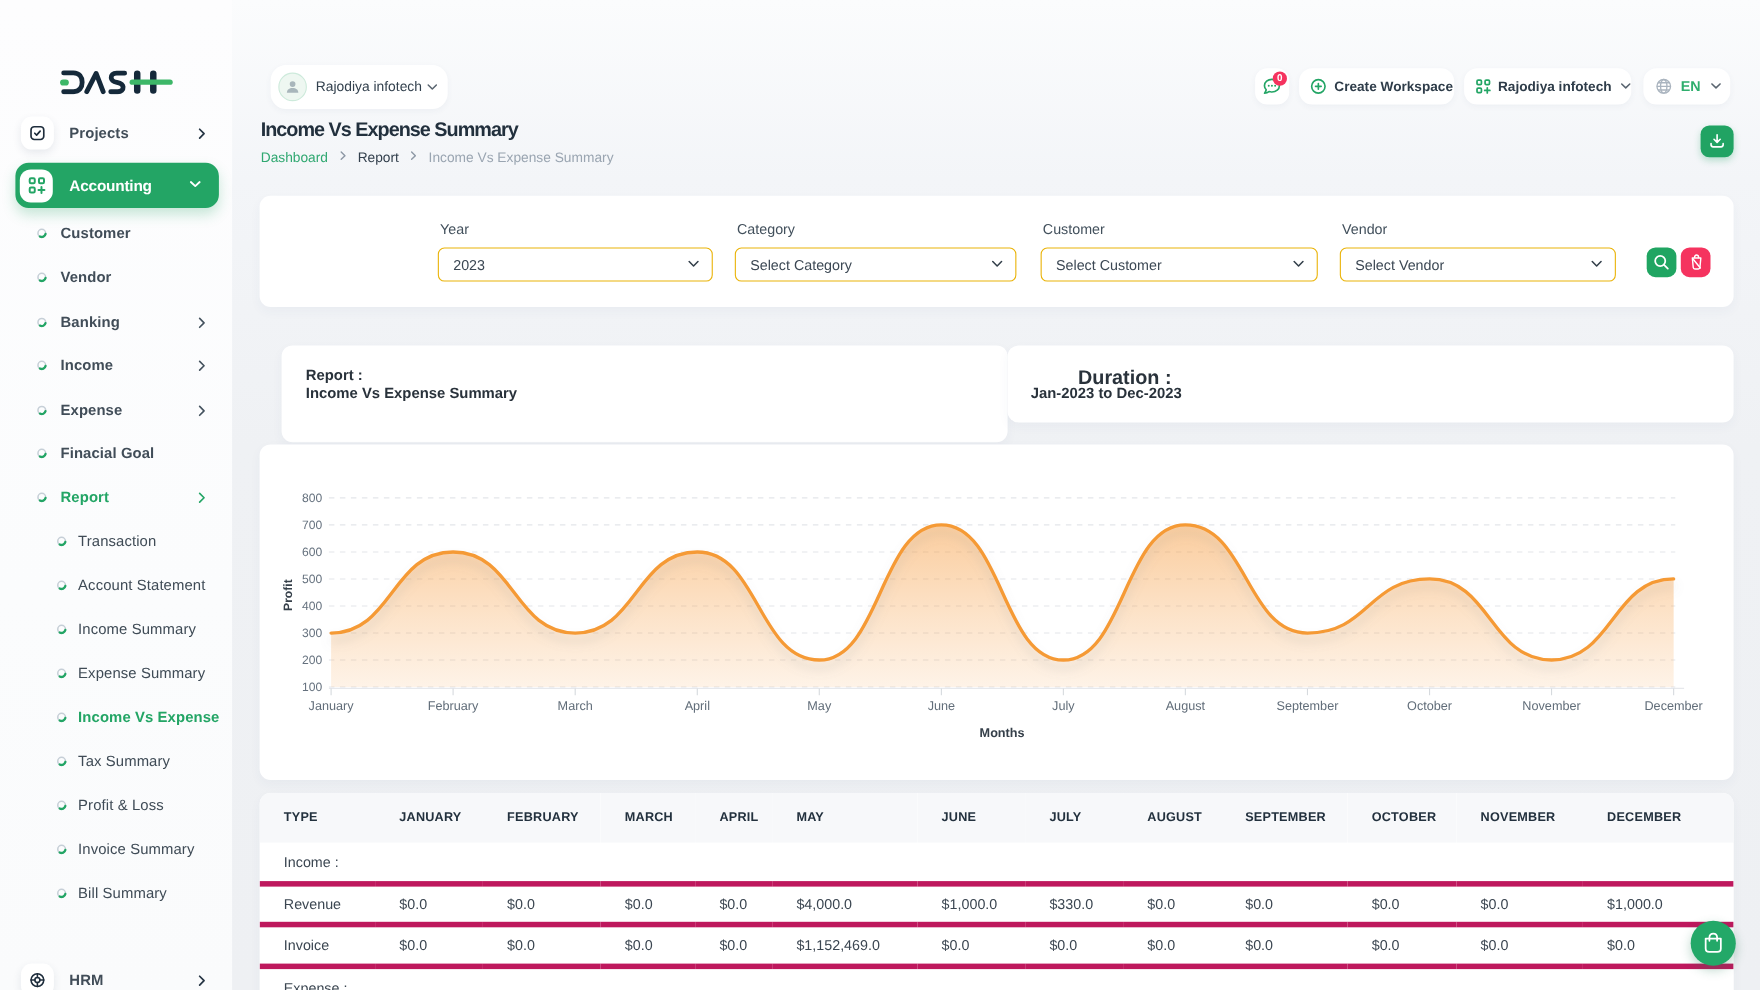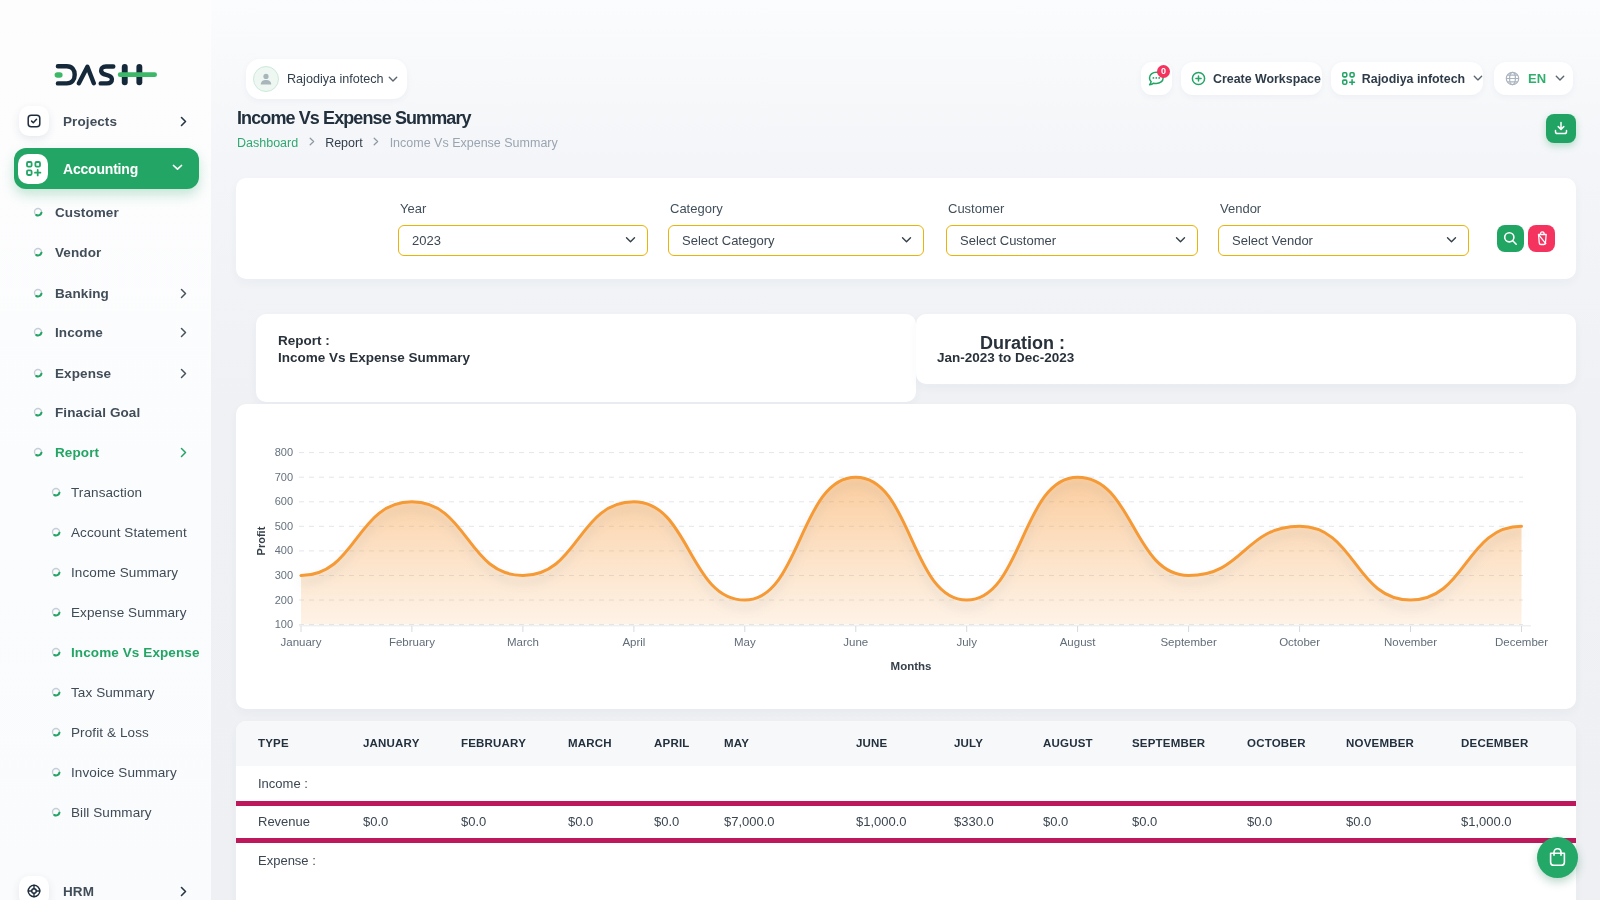"$7,000.0" td { text: $7,000.0 -> $4,000.0 }
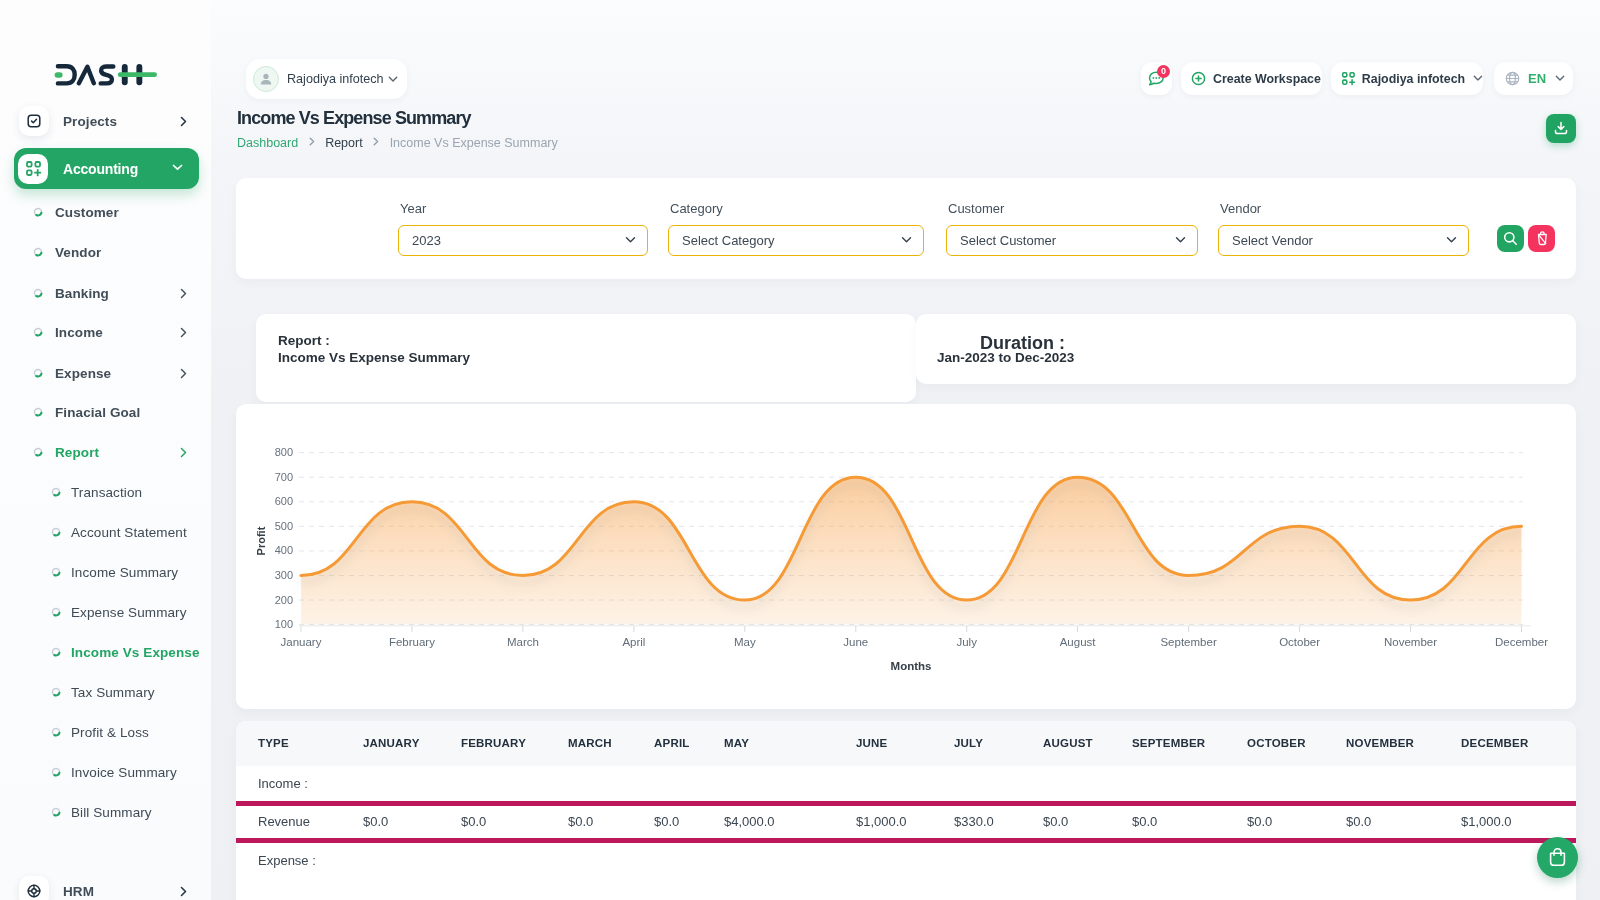"Invoice" tr { html: none -> <tr> <td>Invoice</td> <td>$0.0</td> <td>$0.0</td> <td>$0.0</td> <td>$0.0</td> <td>$1,152,469.0</td> <td>$0.0</td> <td>$0.0</td> <td>$0.0</td> <td>$0.0</td> <td>$0.0</td> <td>$0.0</td> <td>$0.0</td> </tr> }
